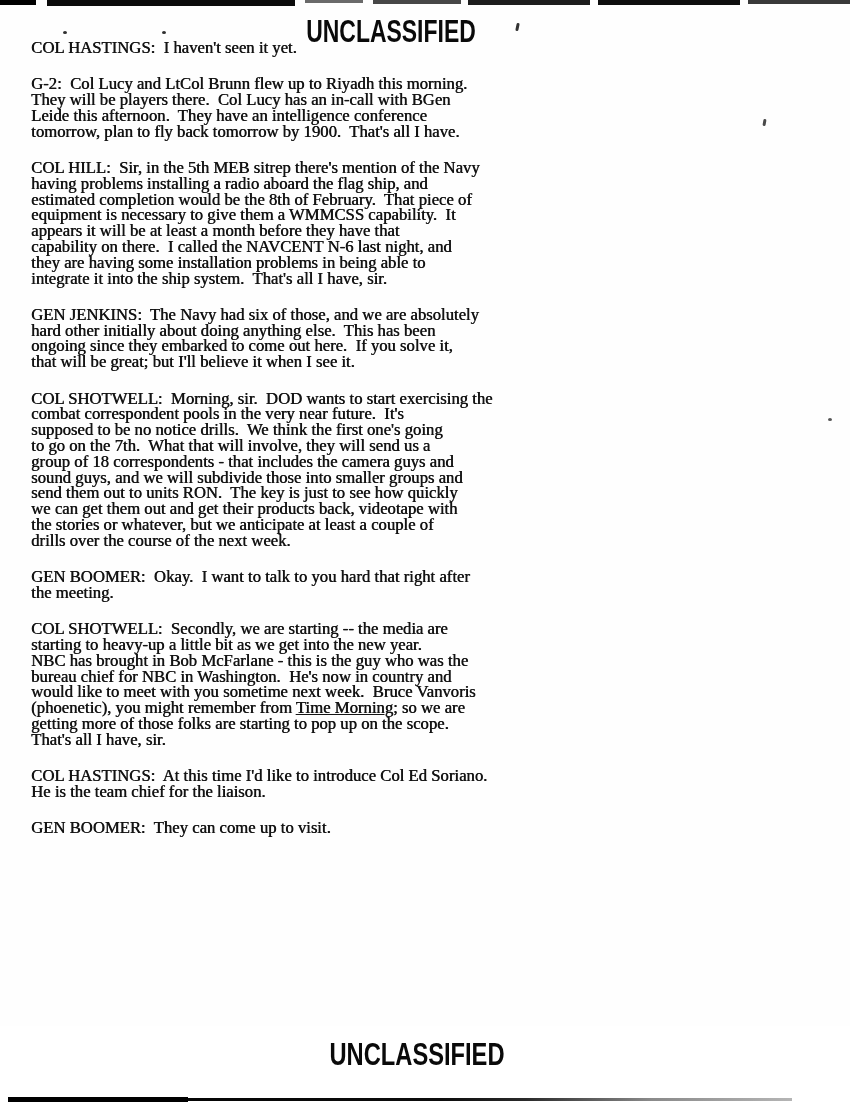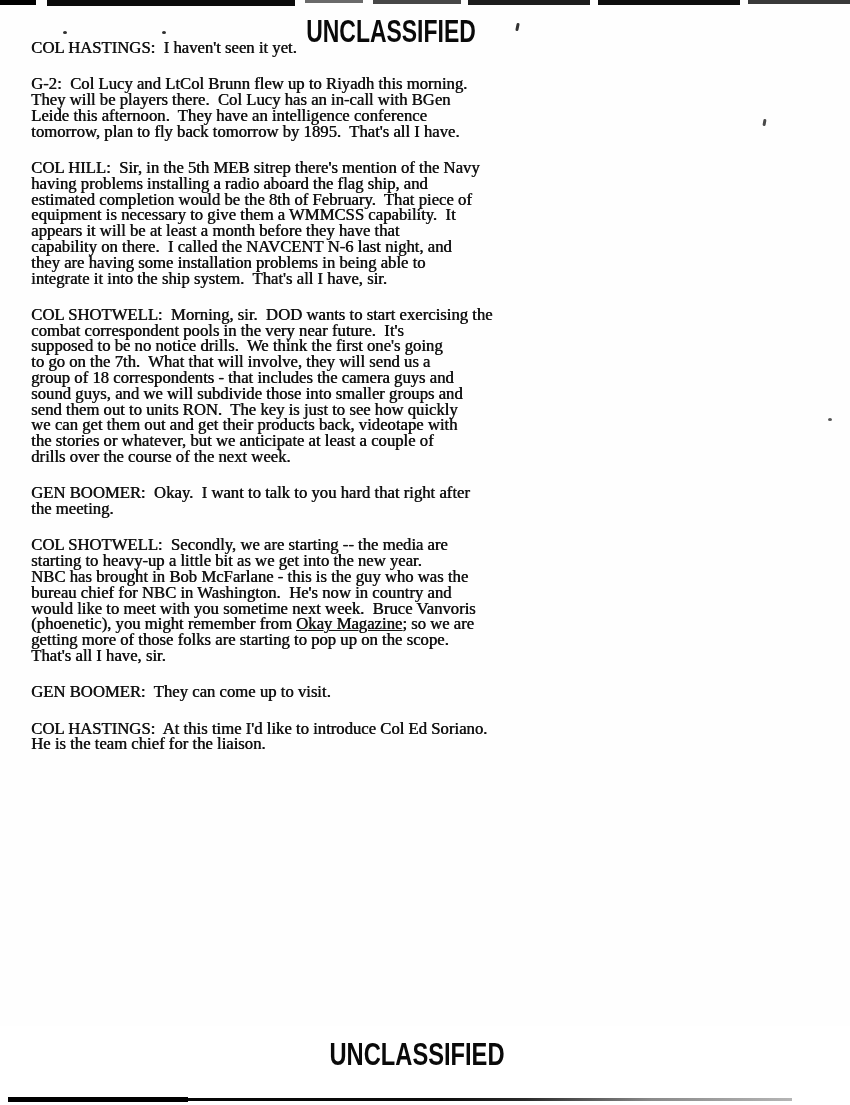"G-2: Col Lucy and LtCol" div.para { text: 1895 -> 1900 }
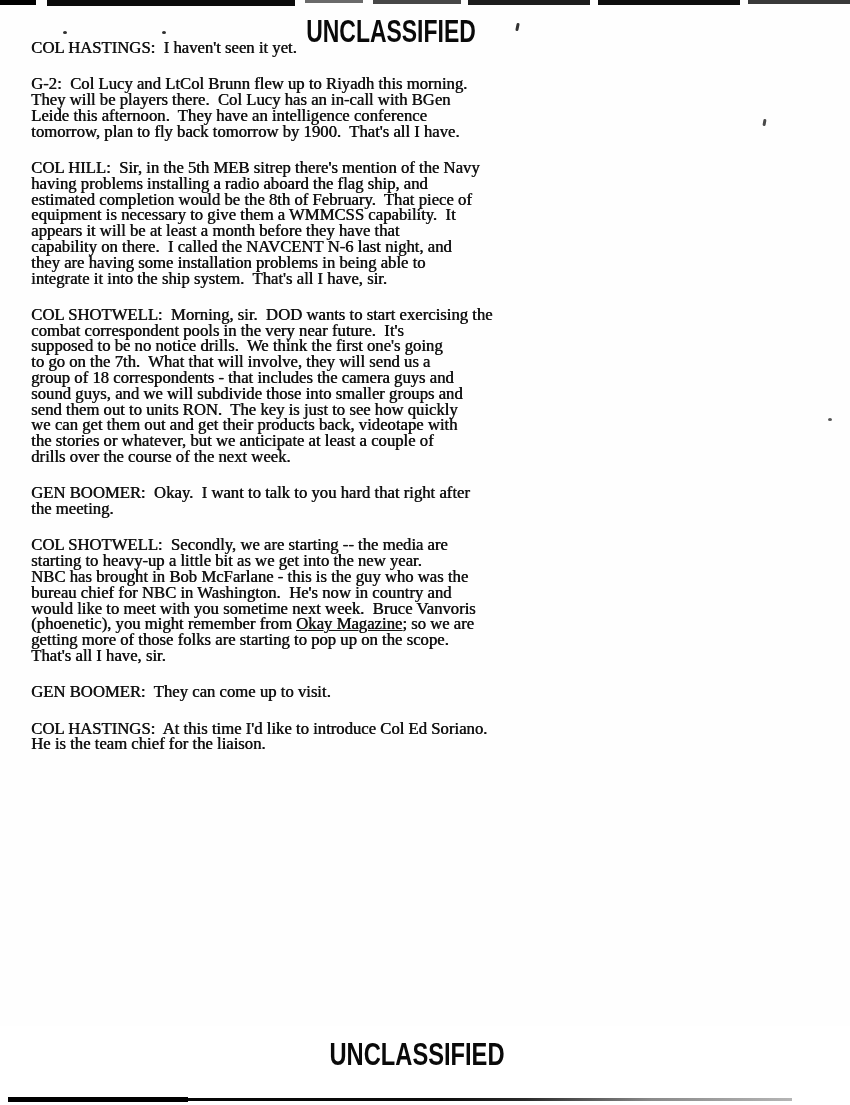"GEN JENKINS: The Navy had" div.para { html: none -> <div>GEN JENKINS: The Navy had six of those, and we are absolutely hard other initially about doing anything else. This has been ongoing since they embarked to come out here. If you solve it, that will be great; but I'll believe it when I see it.</div> }
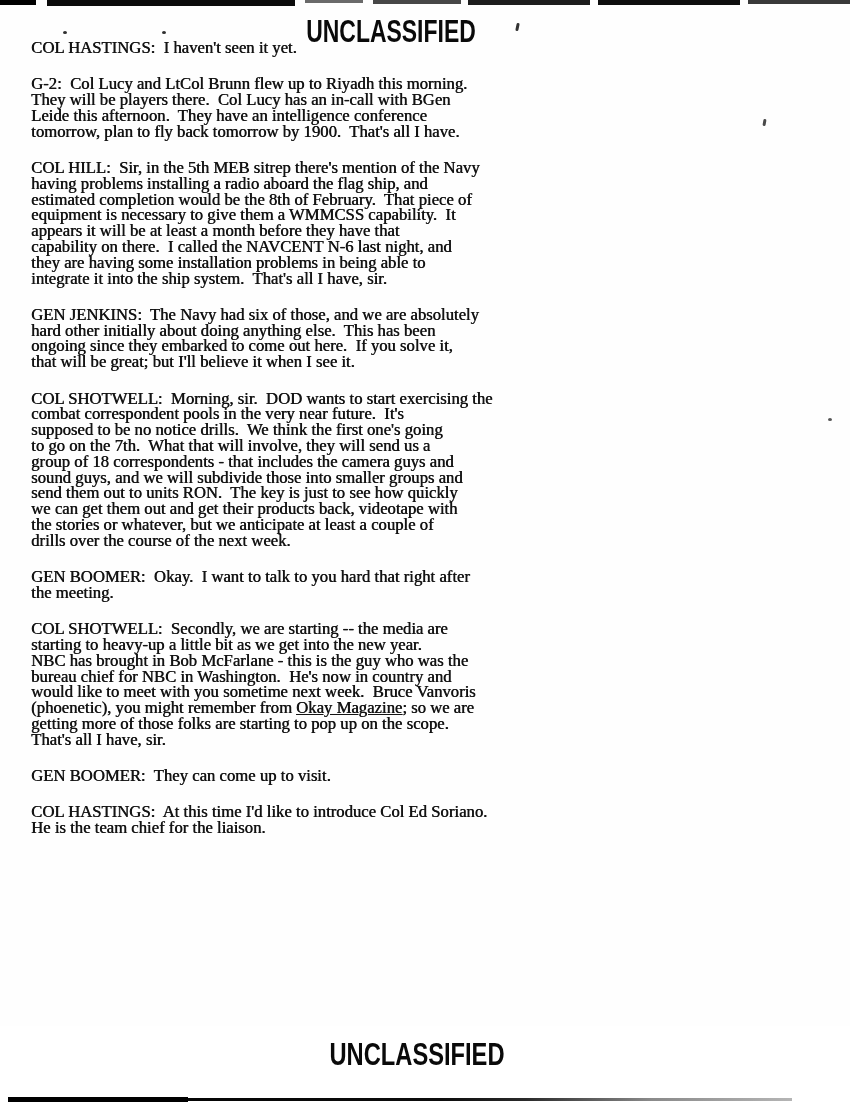"Okay Magazine" span.u { text: Okay Magazine -> Time Morning }
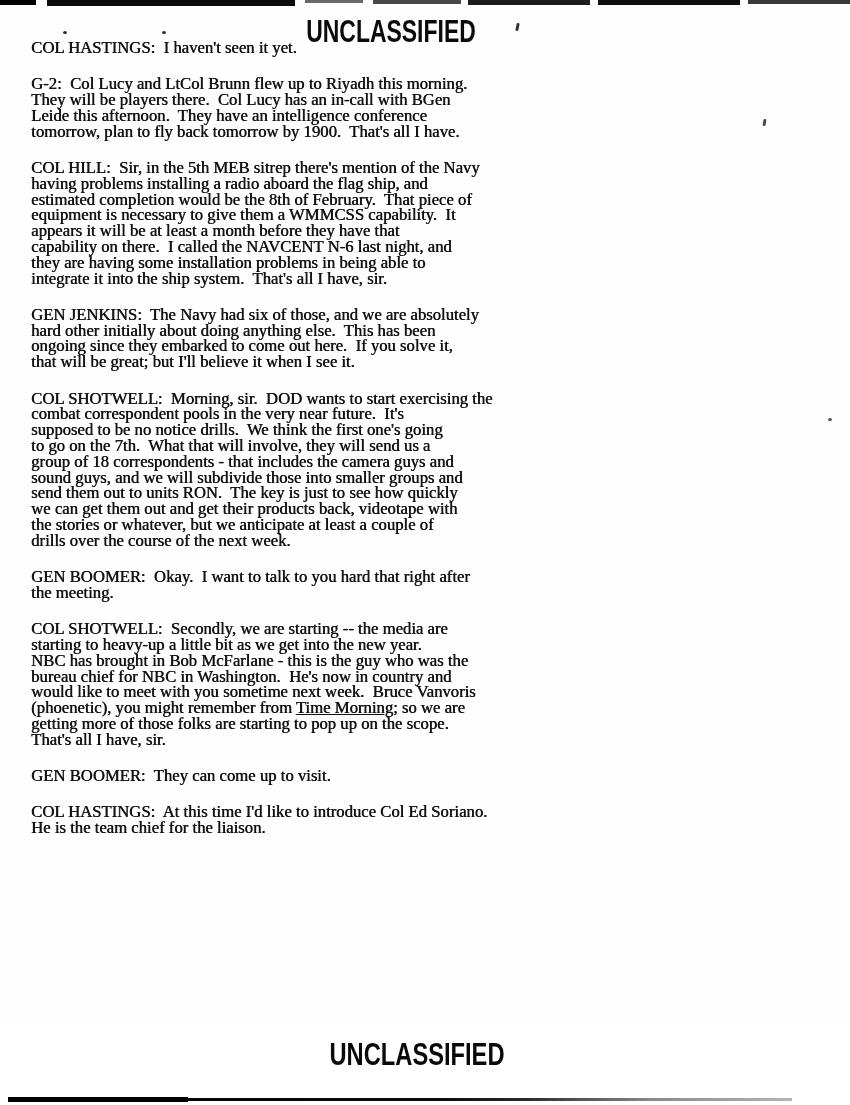"GEN BOOMER: They can come" div.para { order: before "COL HASTINGS: At this time" -> after "COL HASTINGS: At this time" }
